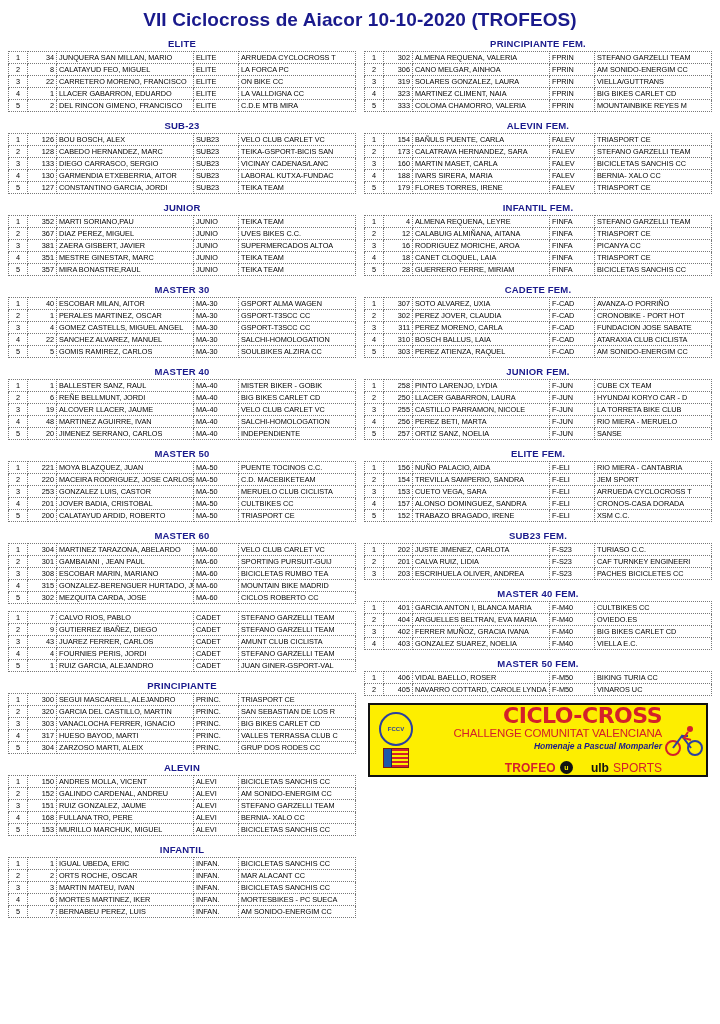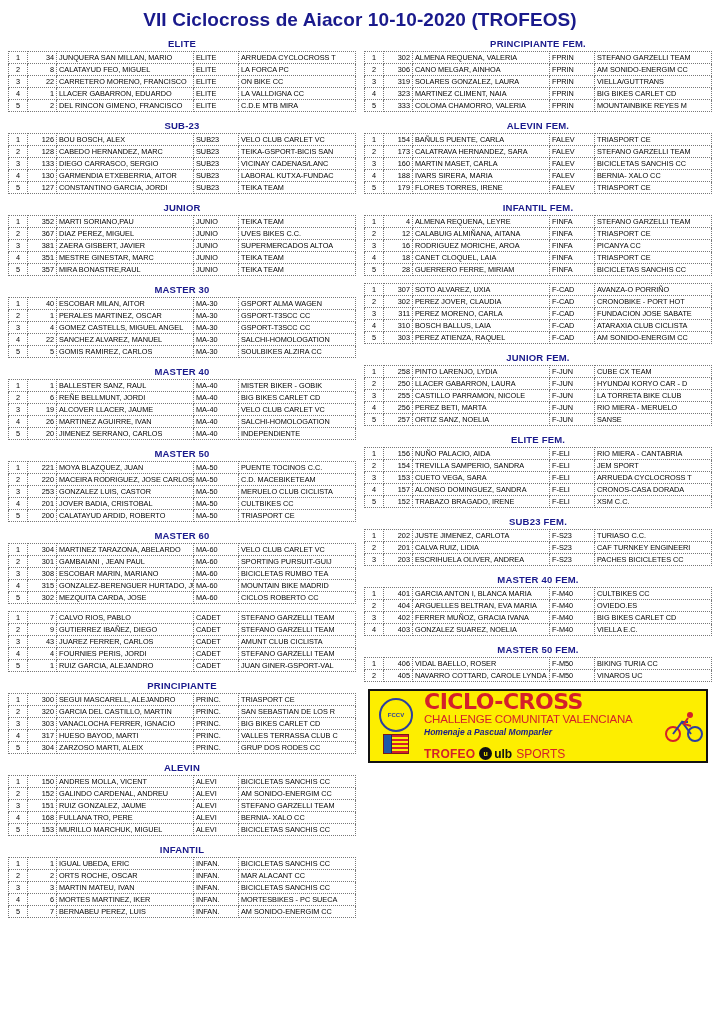"CADETE FEM." div.cat-title { html: none -> <div>CADETE FEM.</div> }
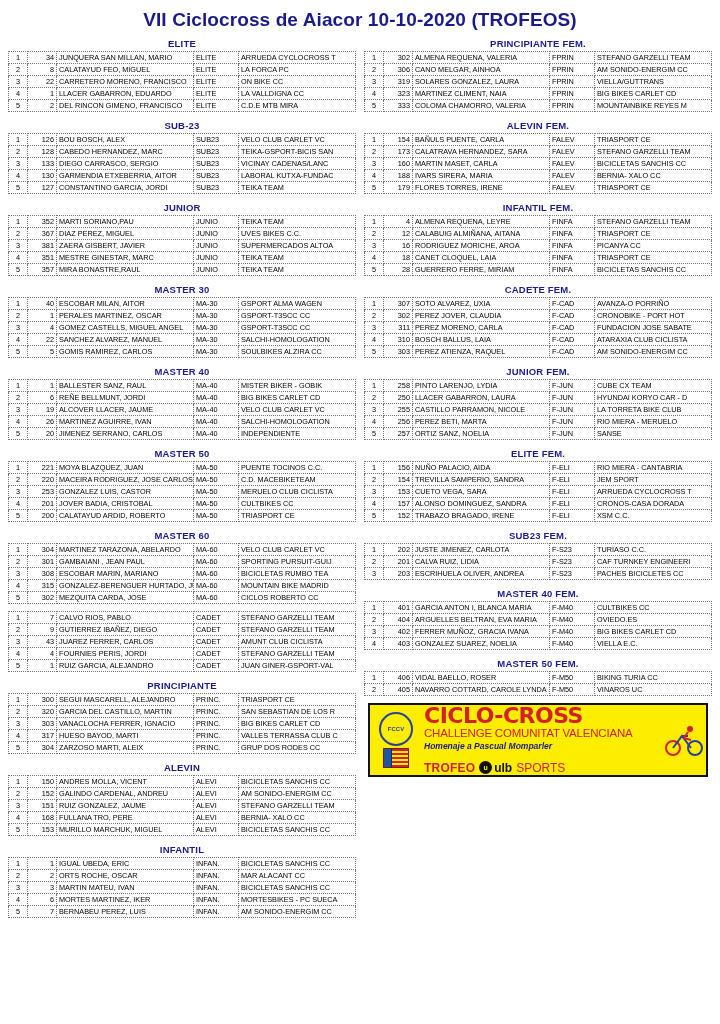"26" td.c-dor { text: 26 -> 48 }
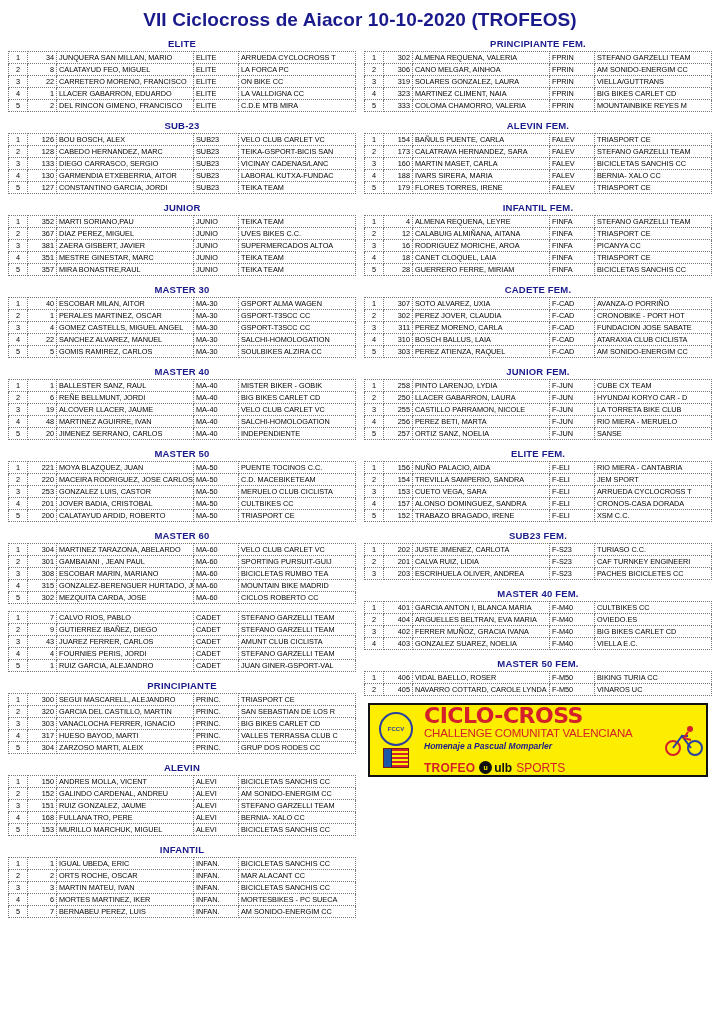"CICLO-CROSS" .logo-center { align-items: none -> flex-end }
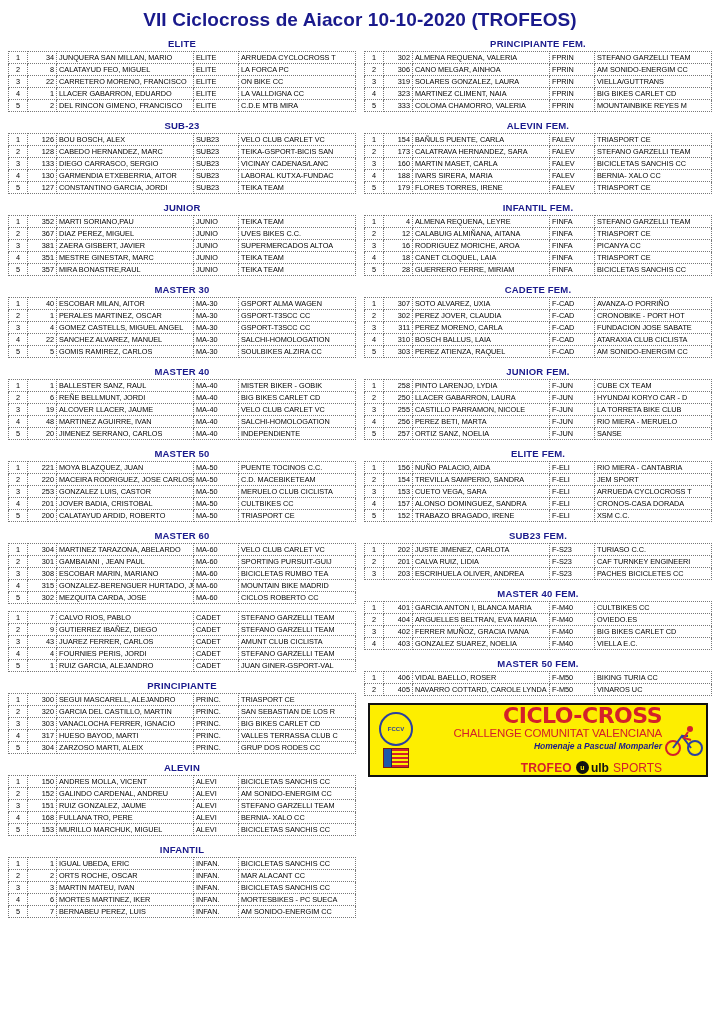"ulb" .cc-ulb { gap: 2px -> 18px }
